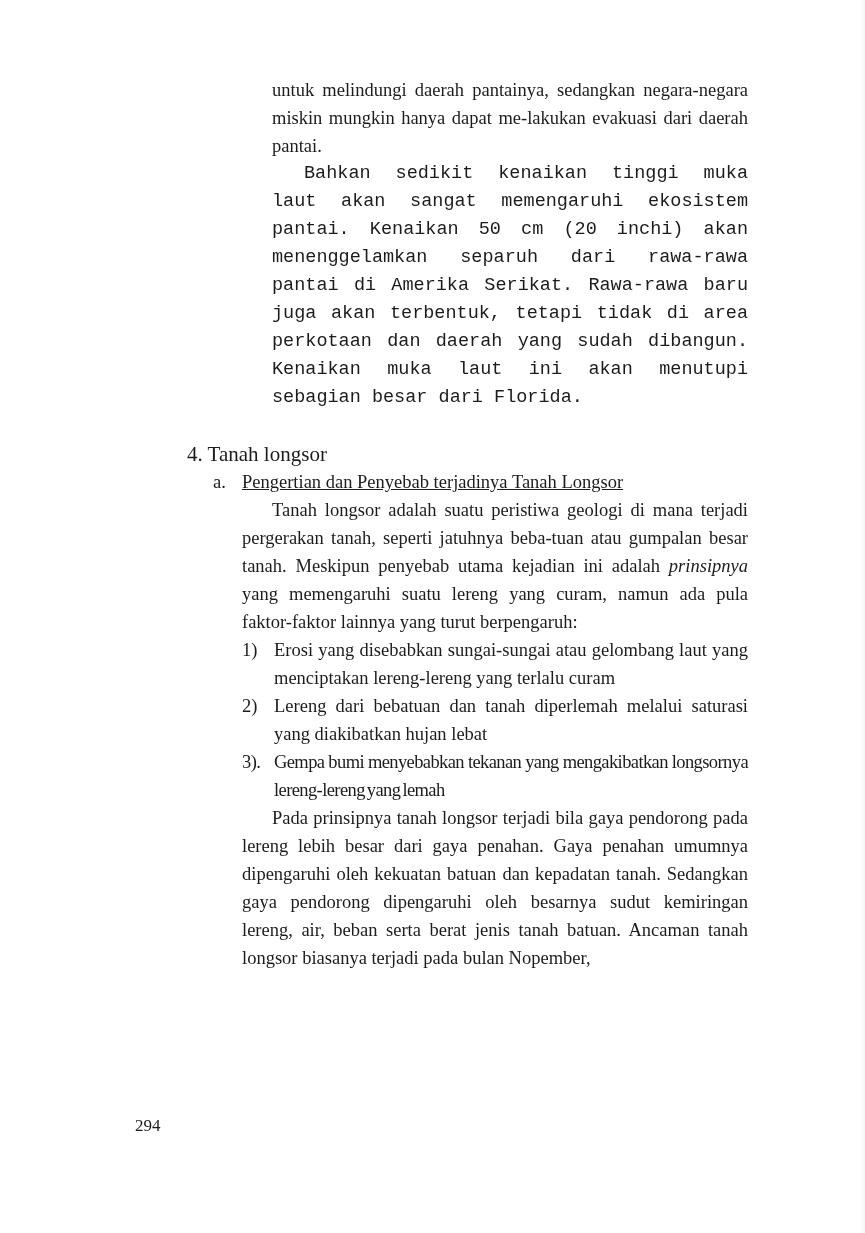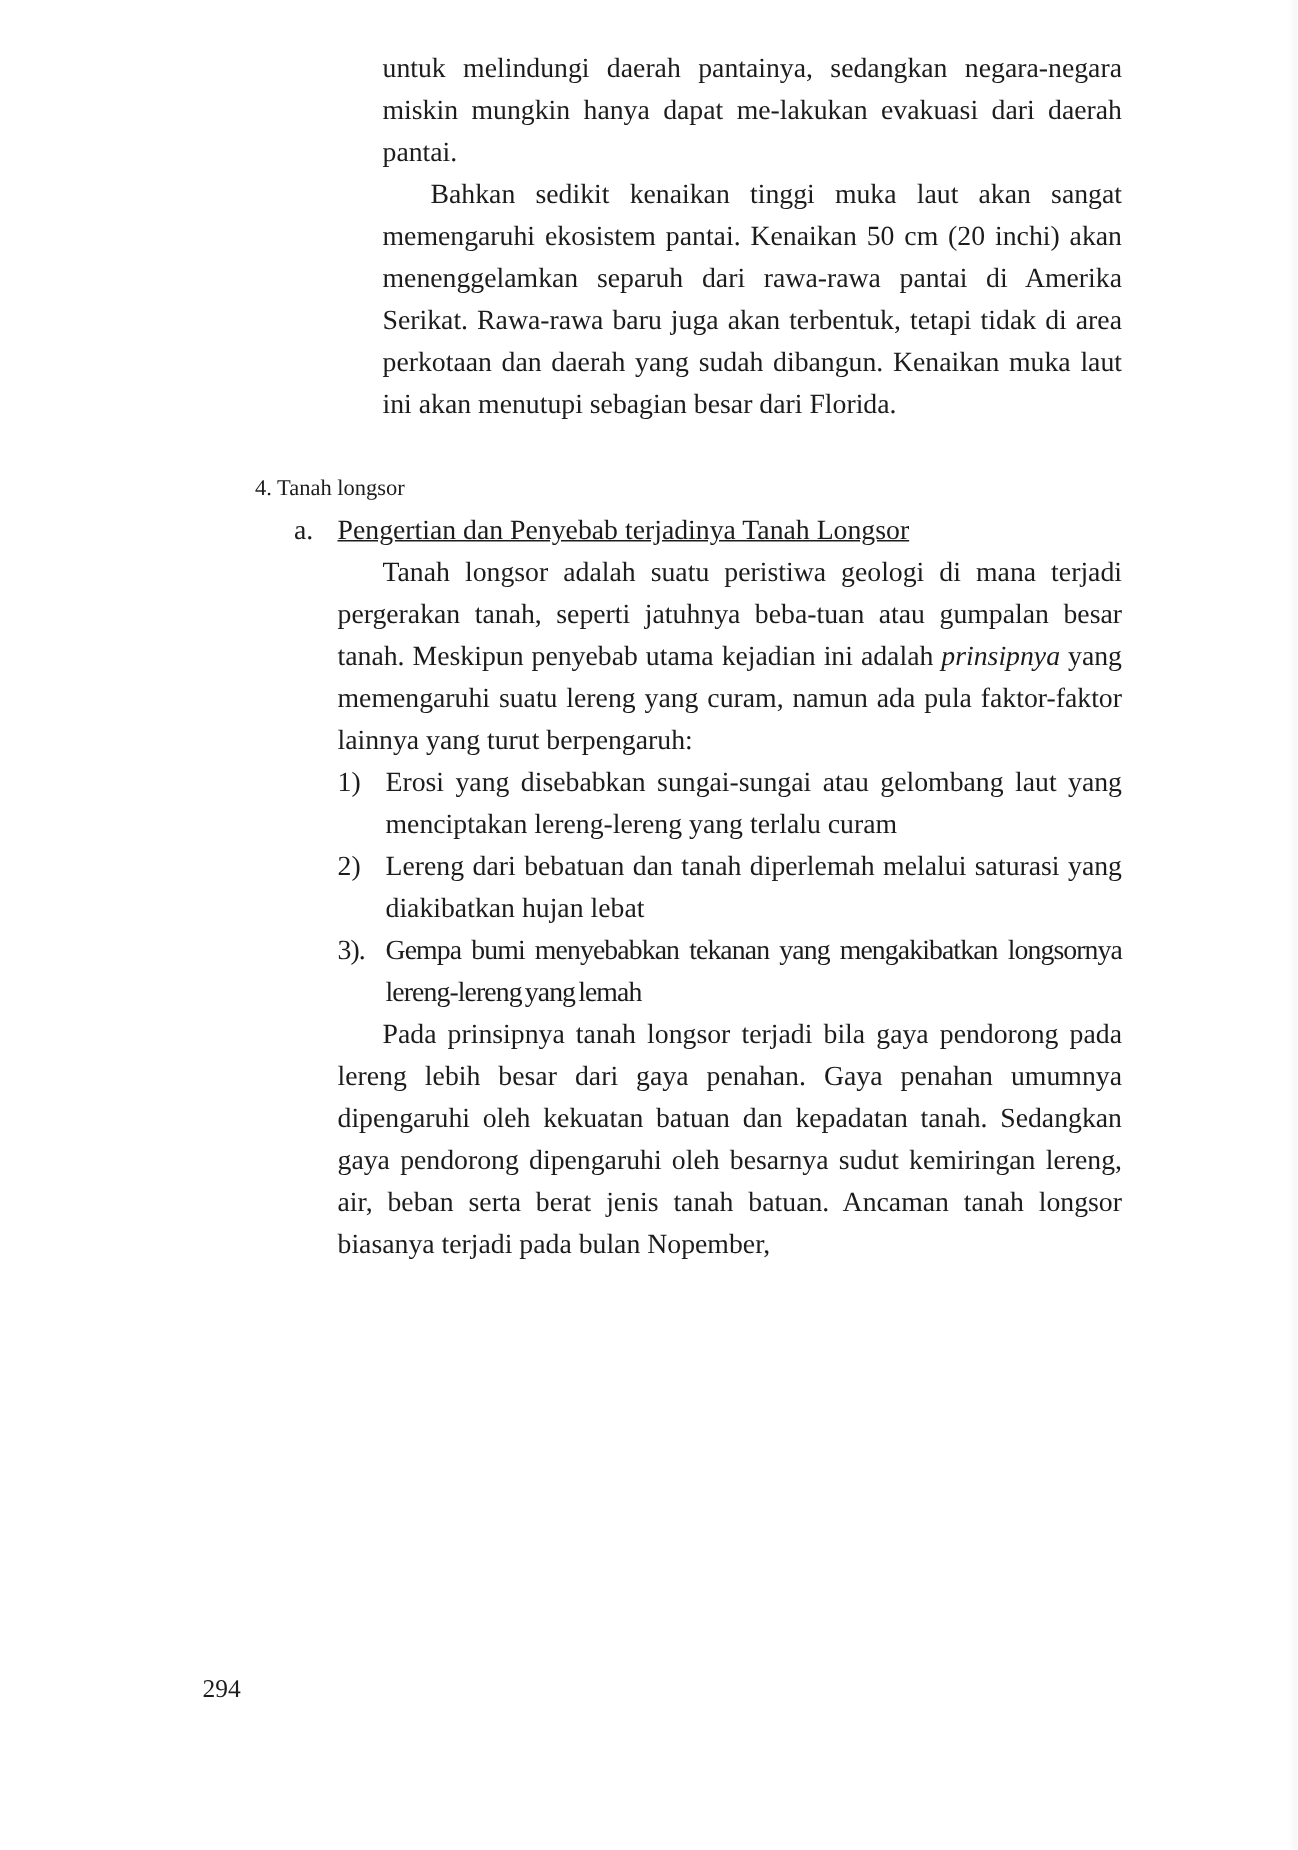"untuk melindungi daerah pantainya," .content { margin-left: none -> 17px; padding-top: 32px -> 76px }
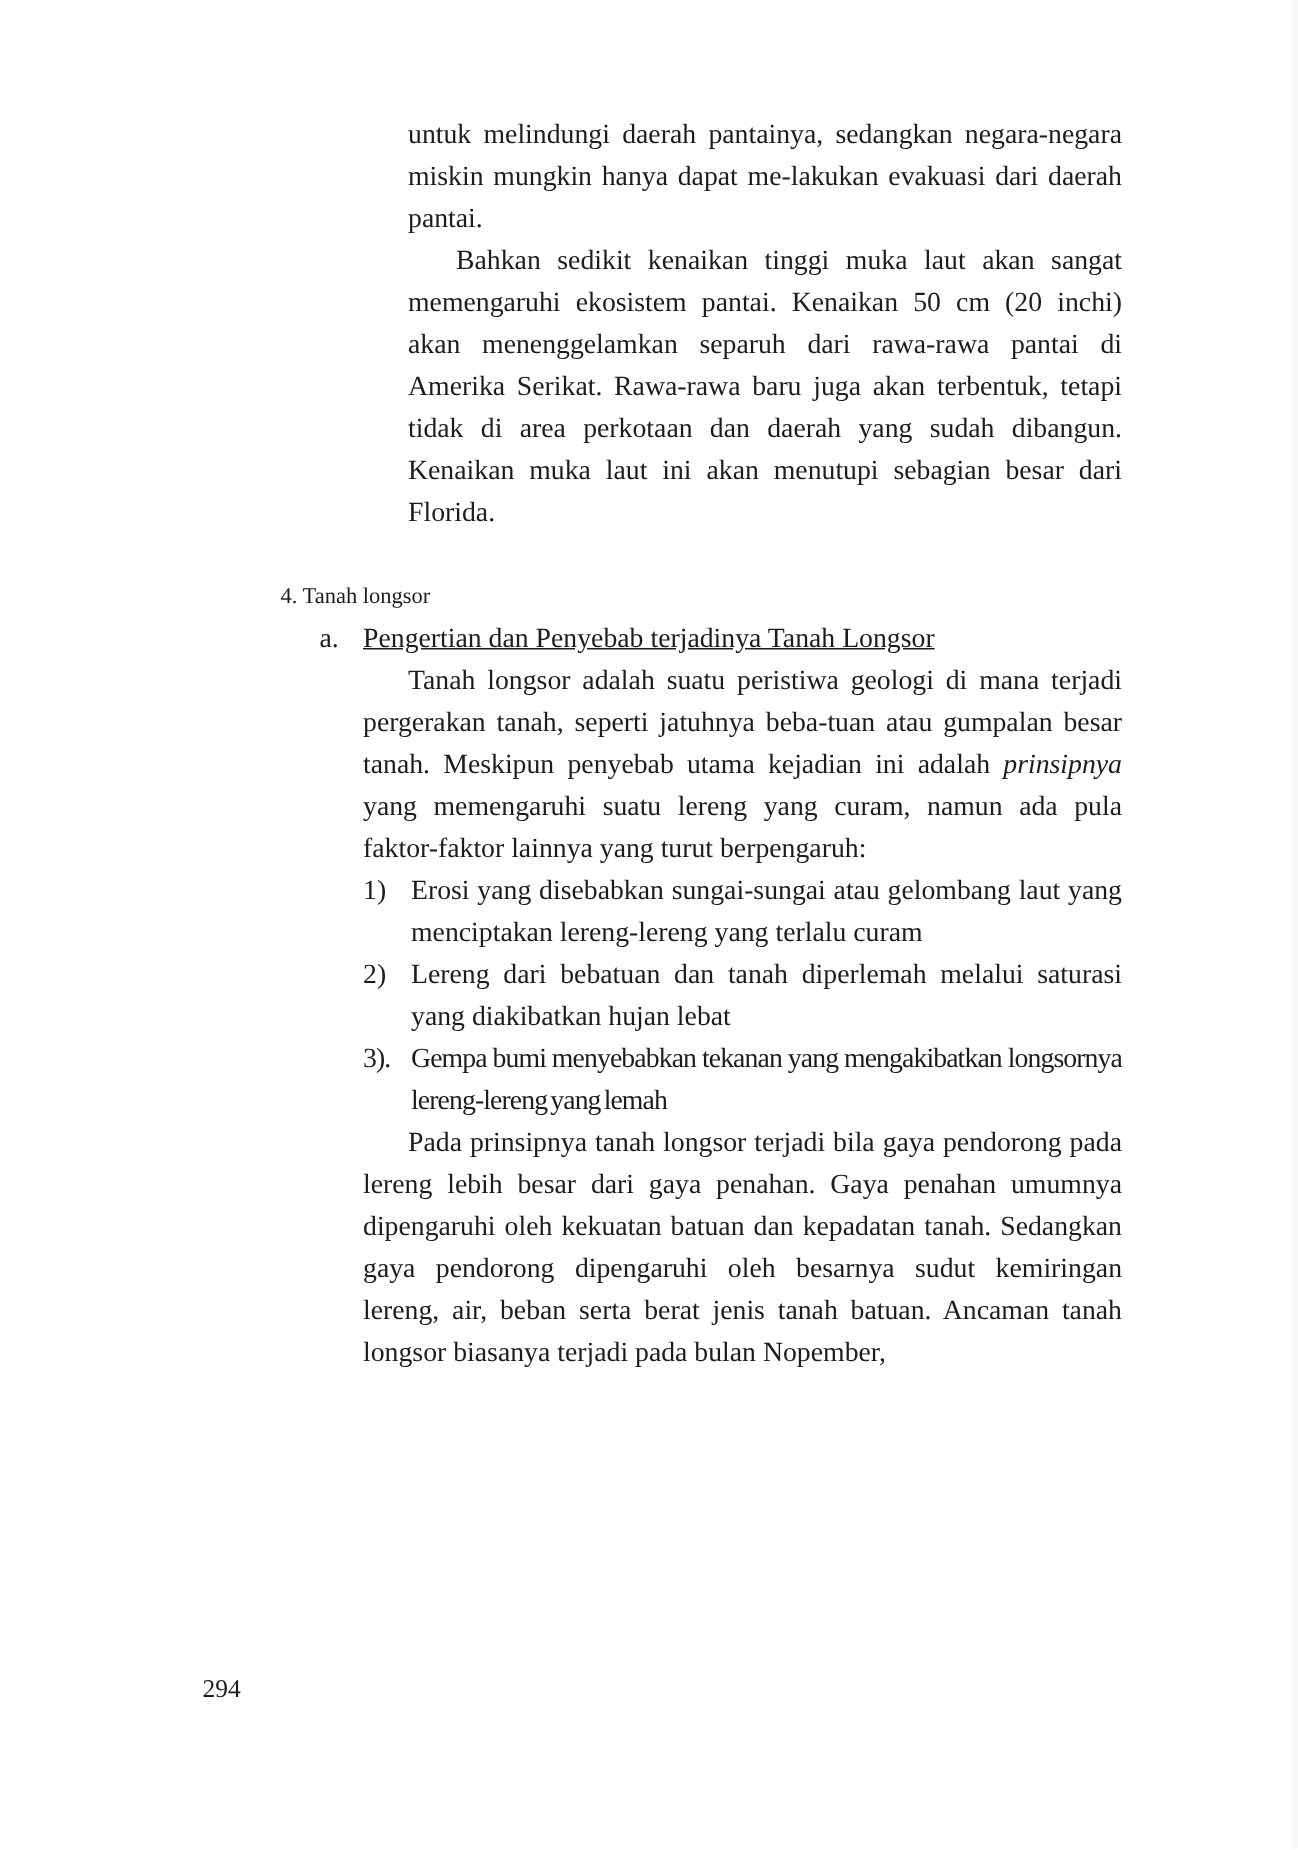"Bahkan sedikit kenaikan tinggi muka" .block-quote p.indented { font-family: none -> Liberation Mono, monospace }
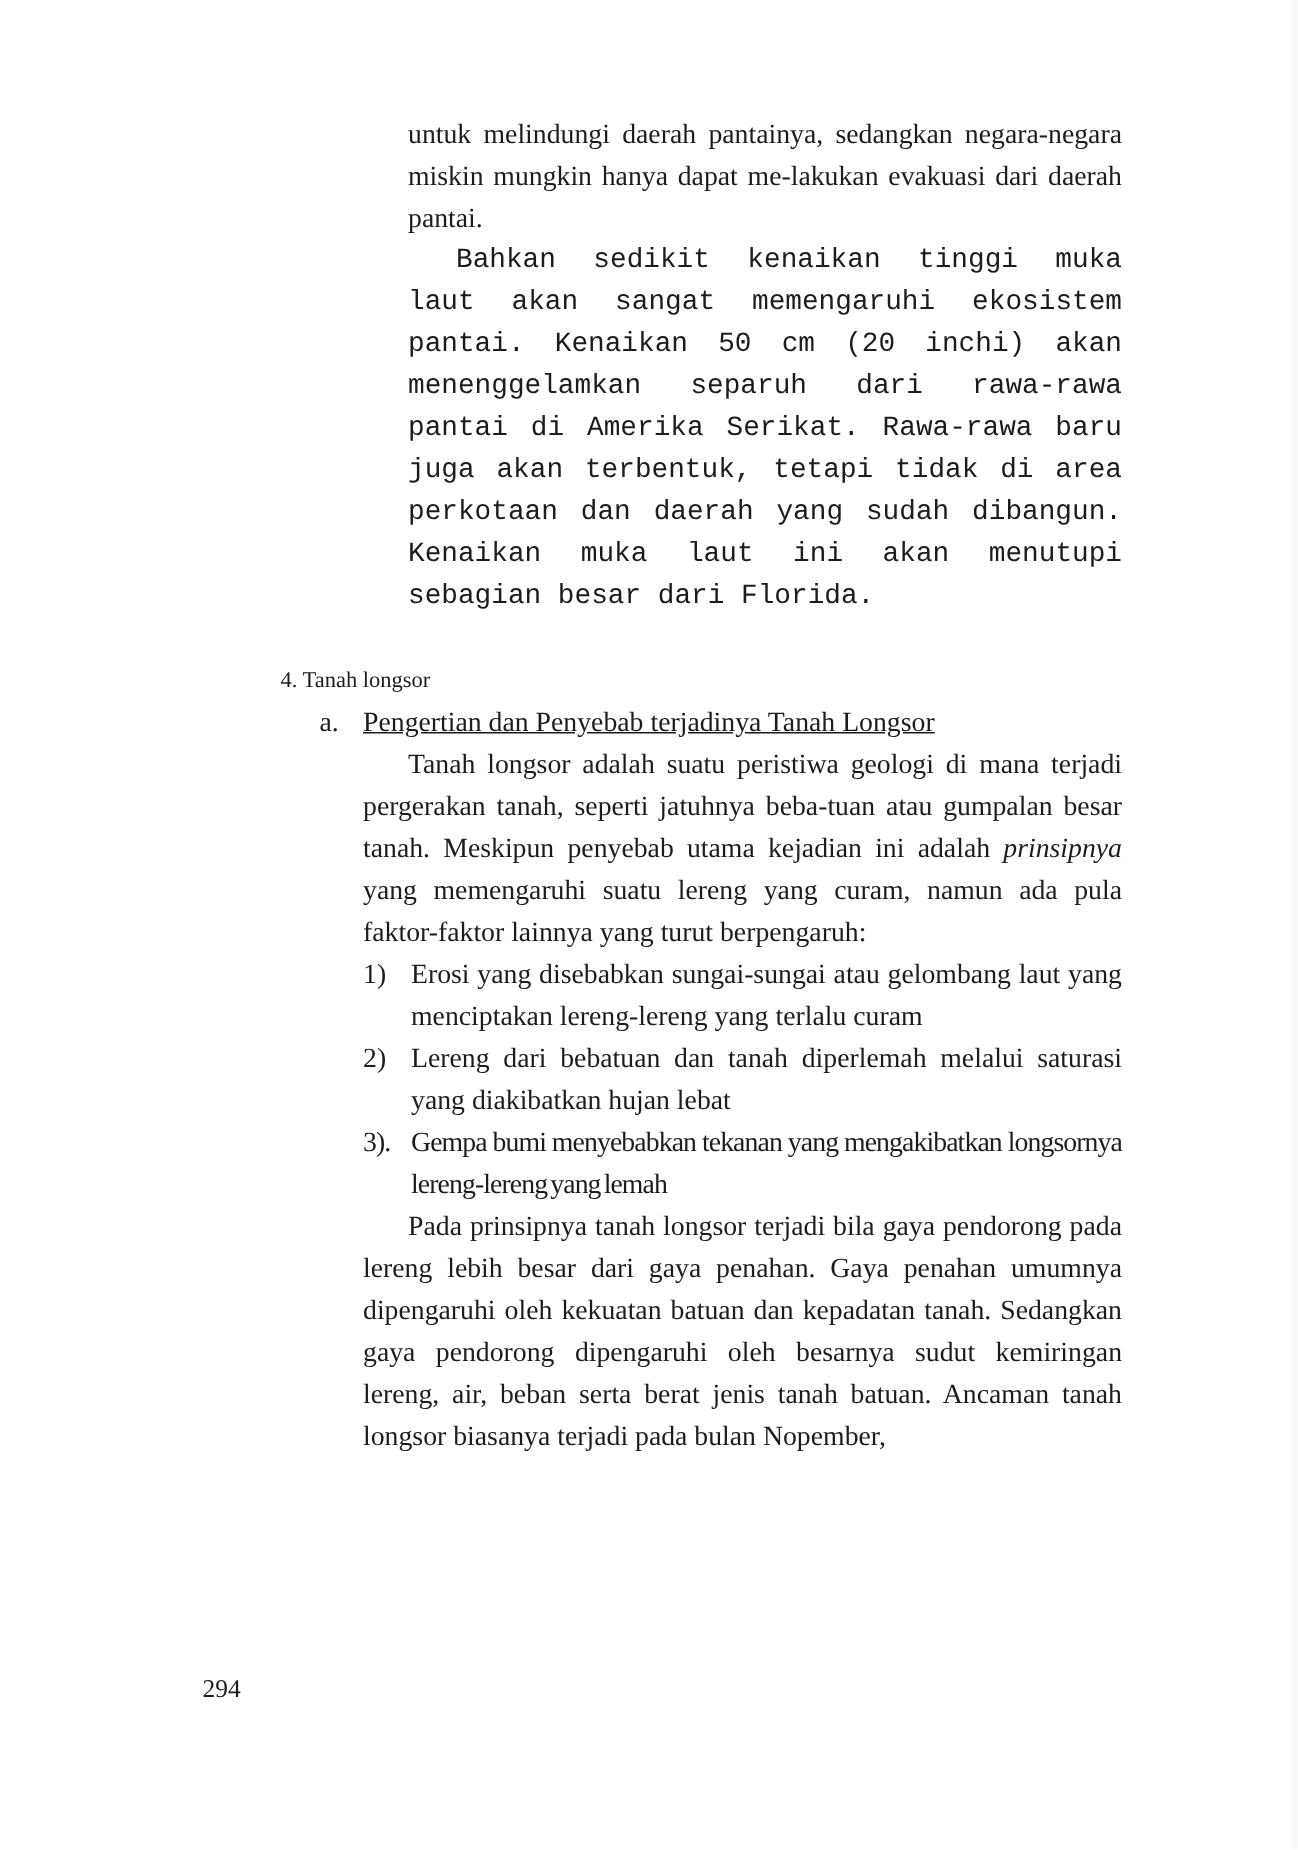"4. Tanah longsor" .section-heading { font-size: 15px -> 21px }
